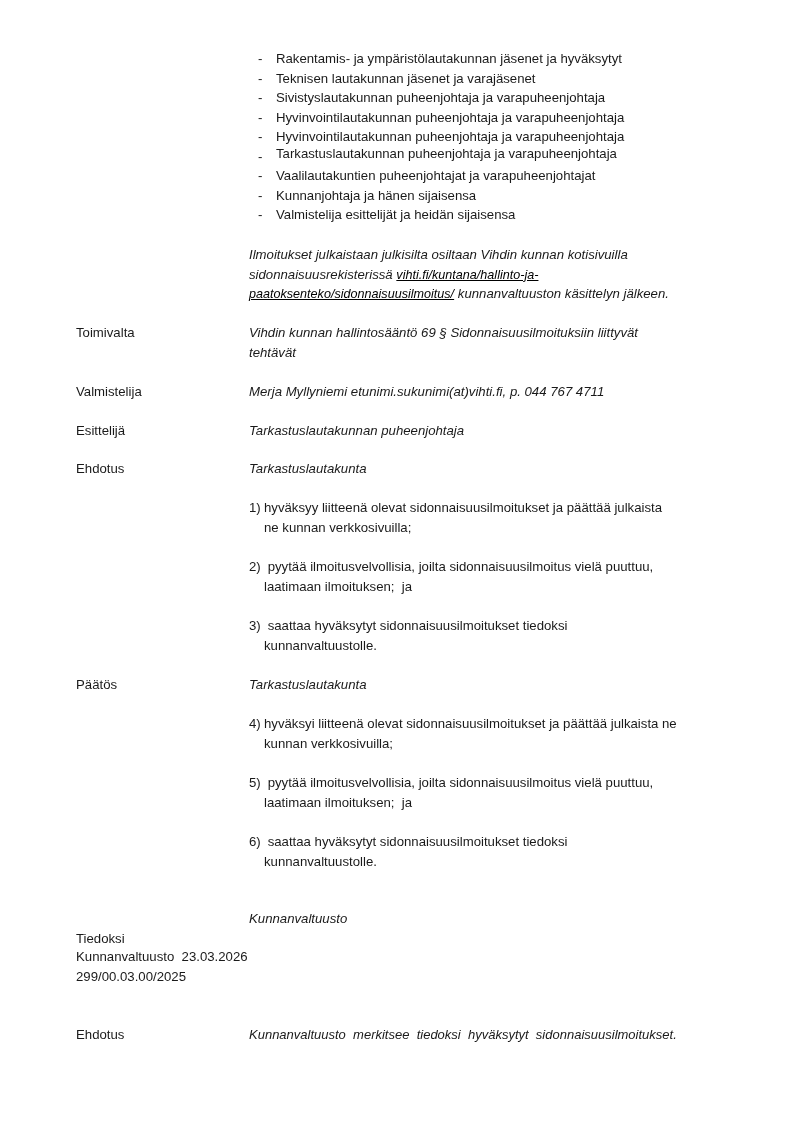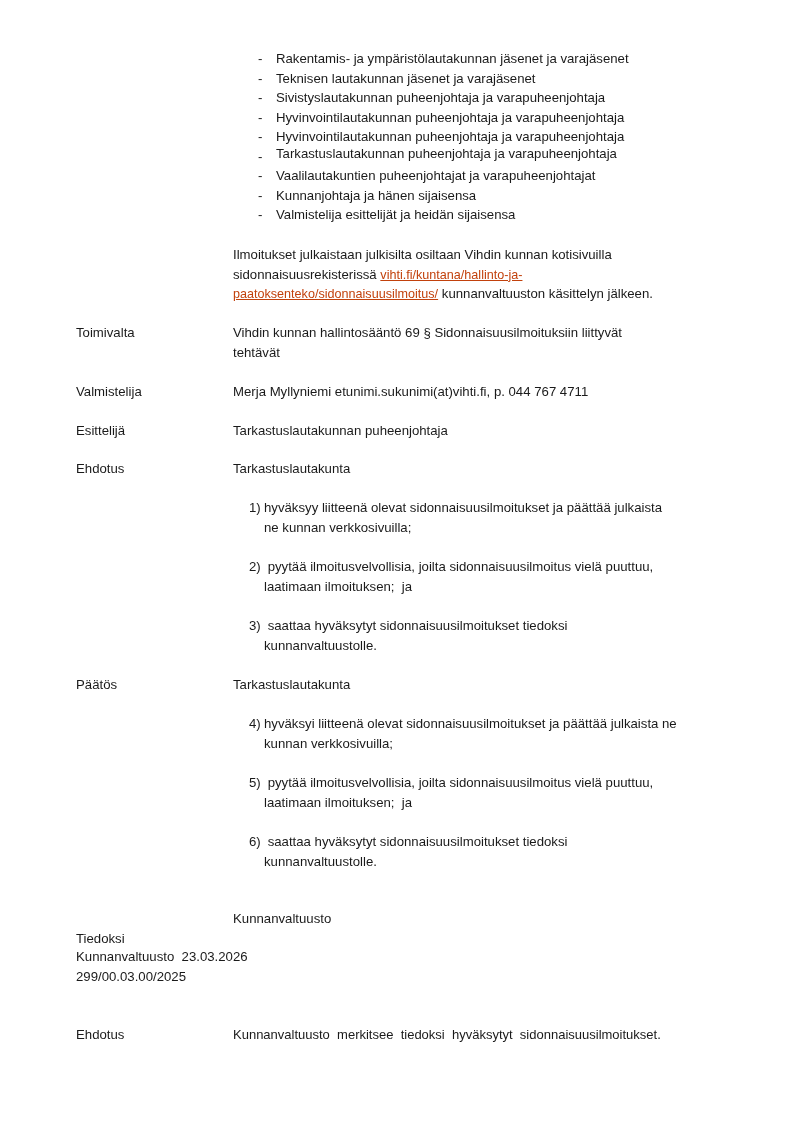"Rakentamis- ja ympäristölautakunnan" div.abs { text: varajäsenet -> hyväksytyt }
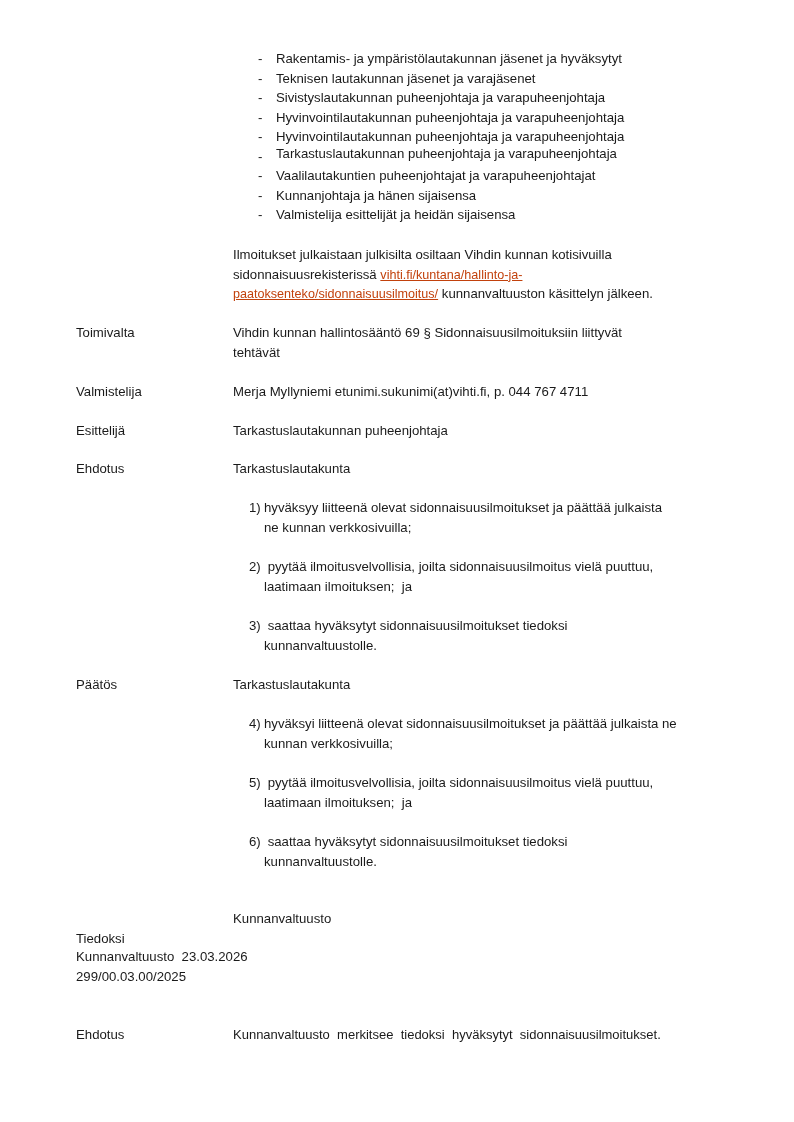"Ilmoitukset julkaistaan julkisilta" .val { font-style: none -> italic; left: 233px -> 249px }
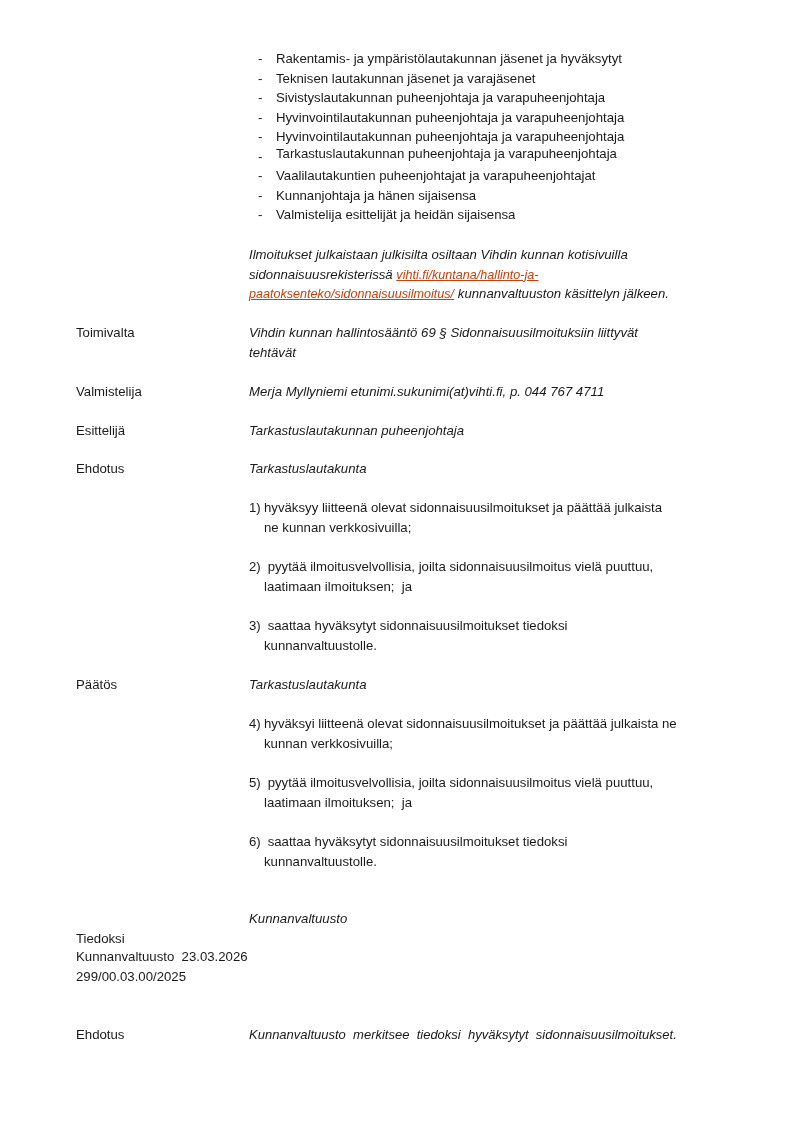"vihti.fi/kuntana/hallinto-ja-" a.link { color: #c2410c -> #000000 }
